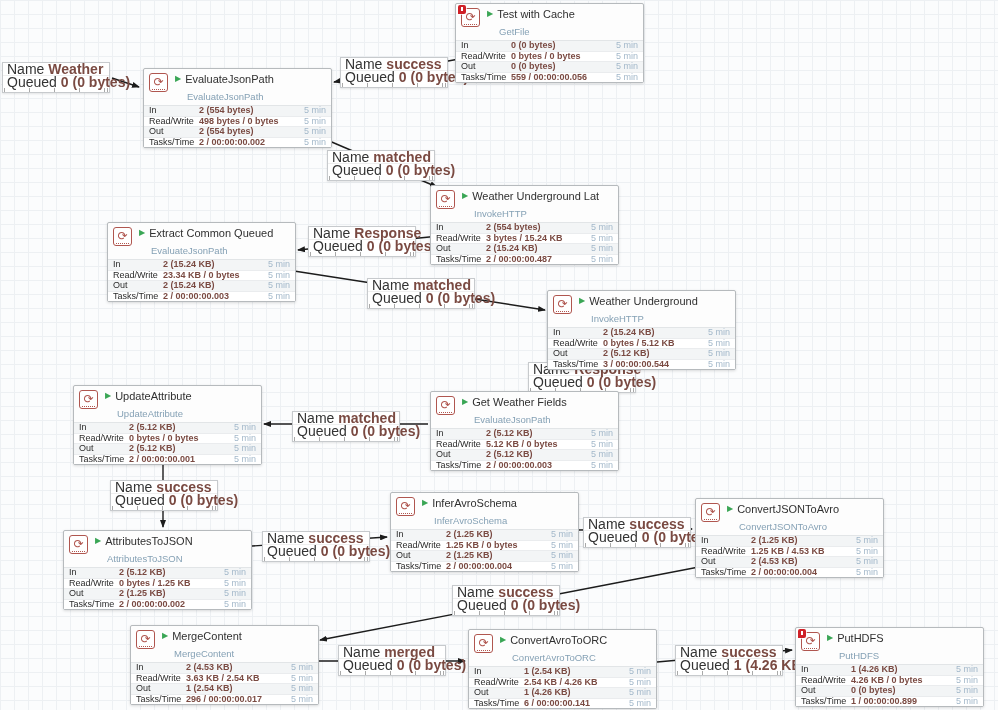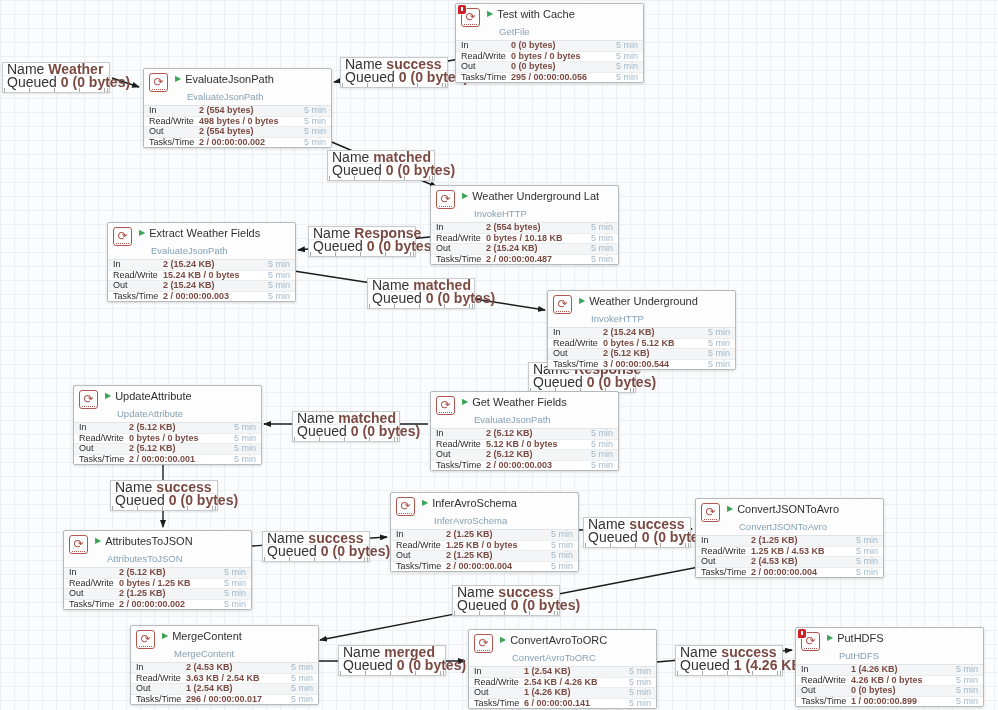"295 / 00:00:00.056" span.stat-value { text: 295 -> 559 }
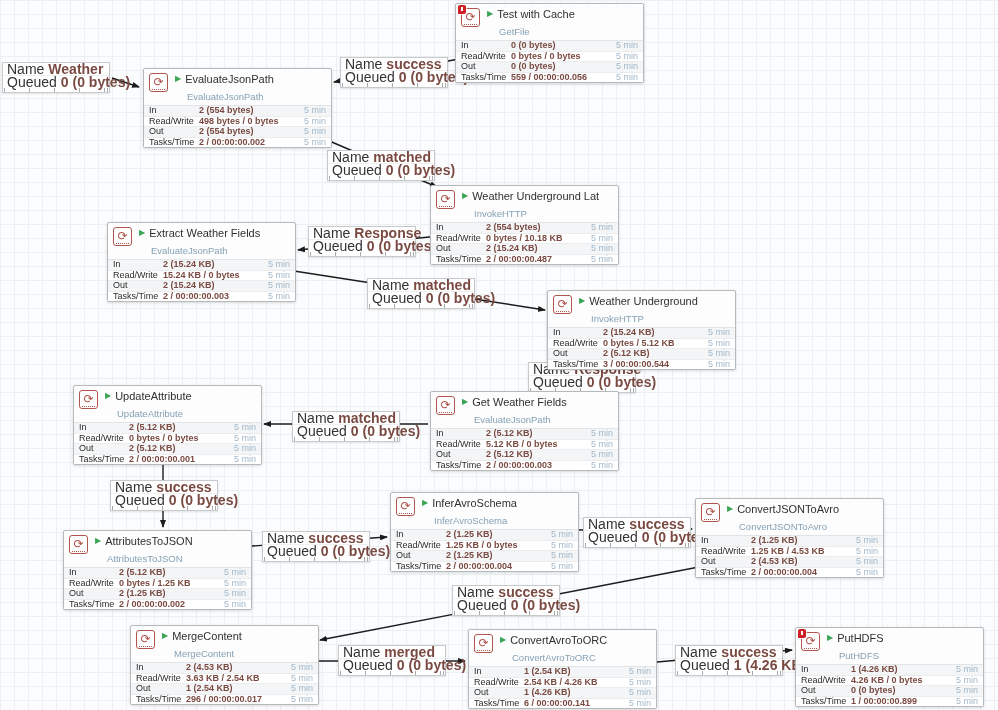"Extract Weather Fields" span.proc-name { text: Weather Fields -> Common Queued }
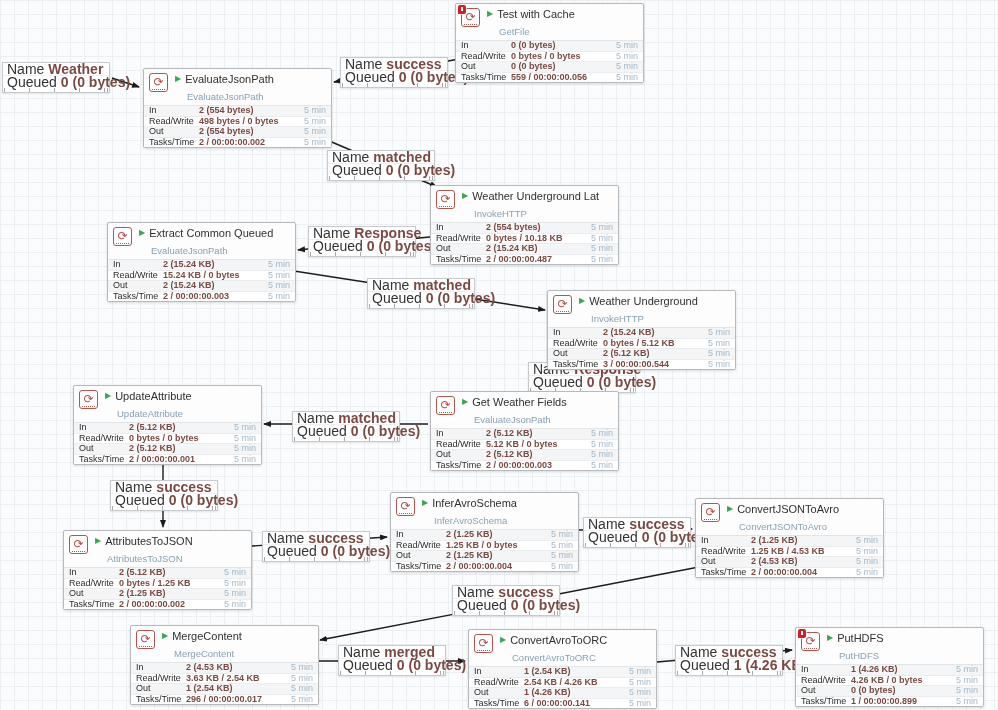"0 bytes / 10.18 KB" span.stat-value { text: 0 bytes / 10.18 -> 3 bytes / 15.24 }
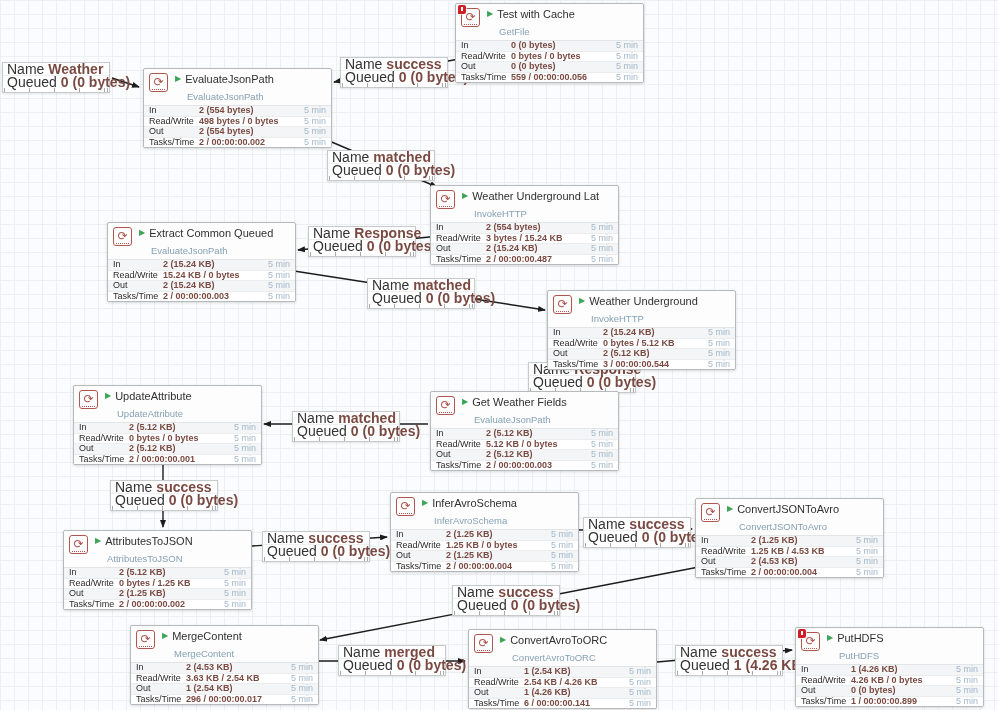"15.24 KB / 0 bytes" span.stat-value { text: 15.24 -> 23.34 }
